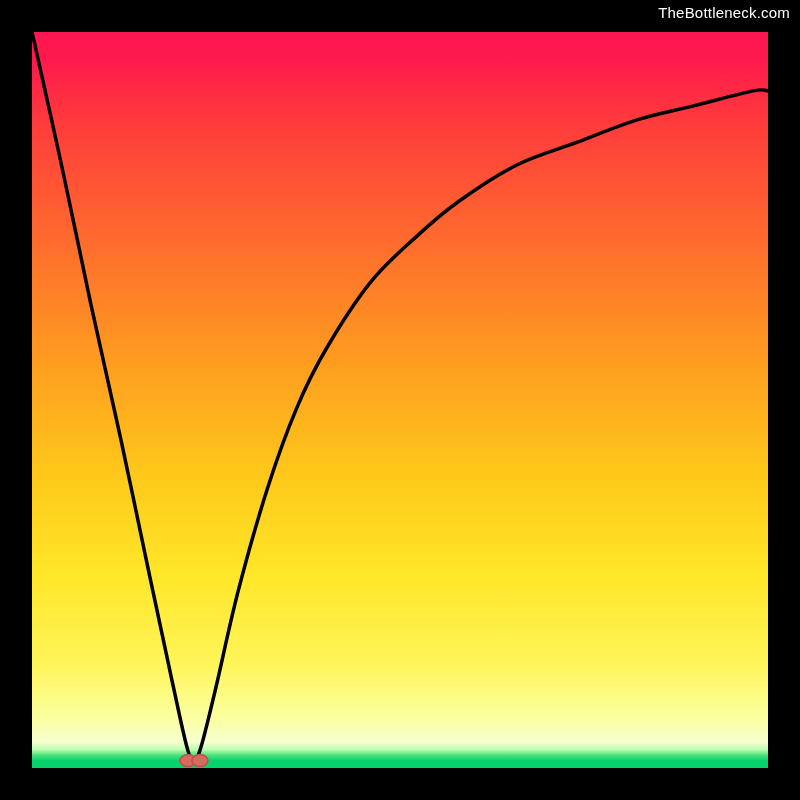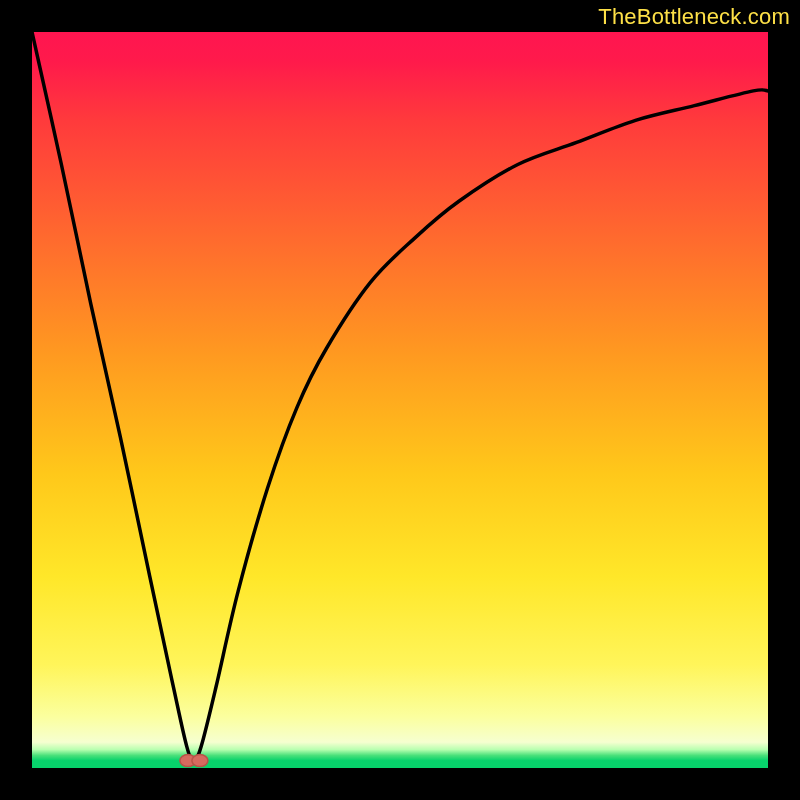"TheBottleneck.com" .watermark { color: #fde047 -> #ffffff; font-size: 22px -> 15px }
